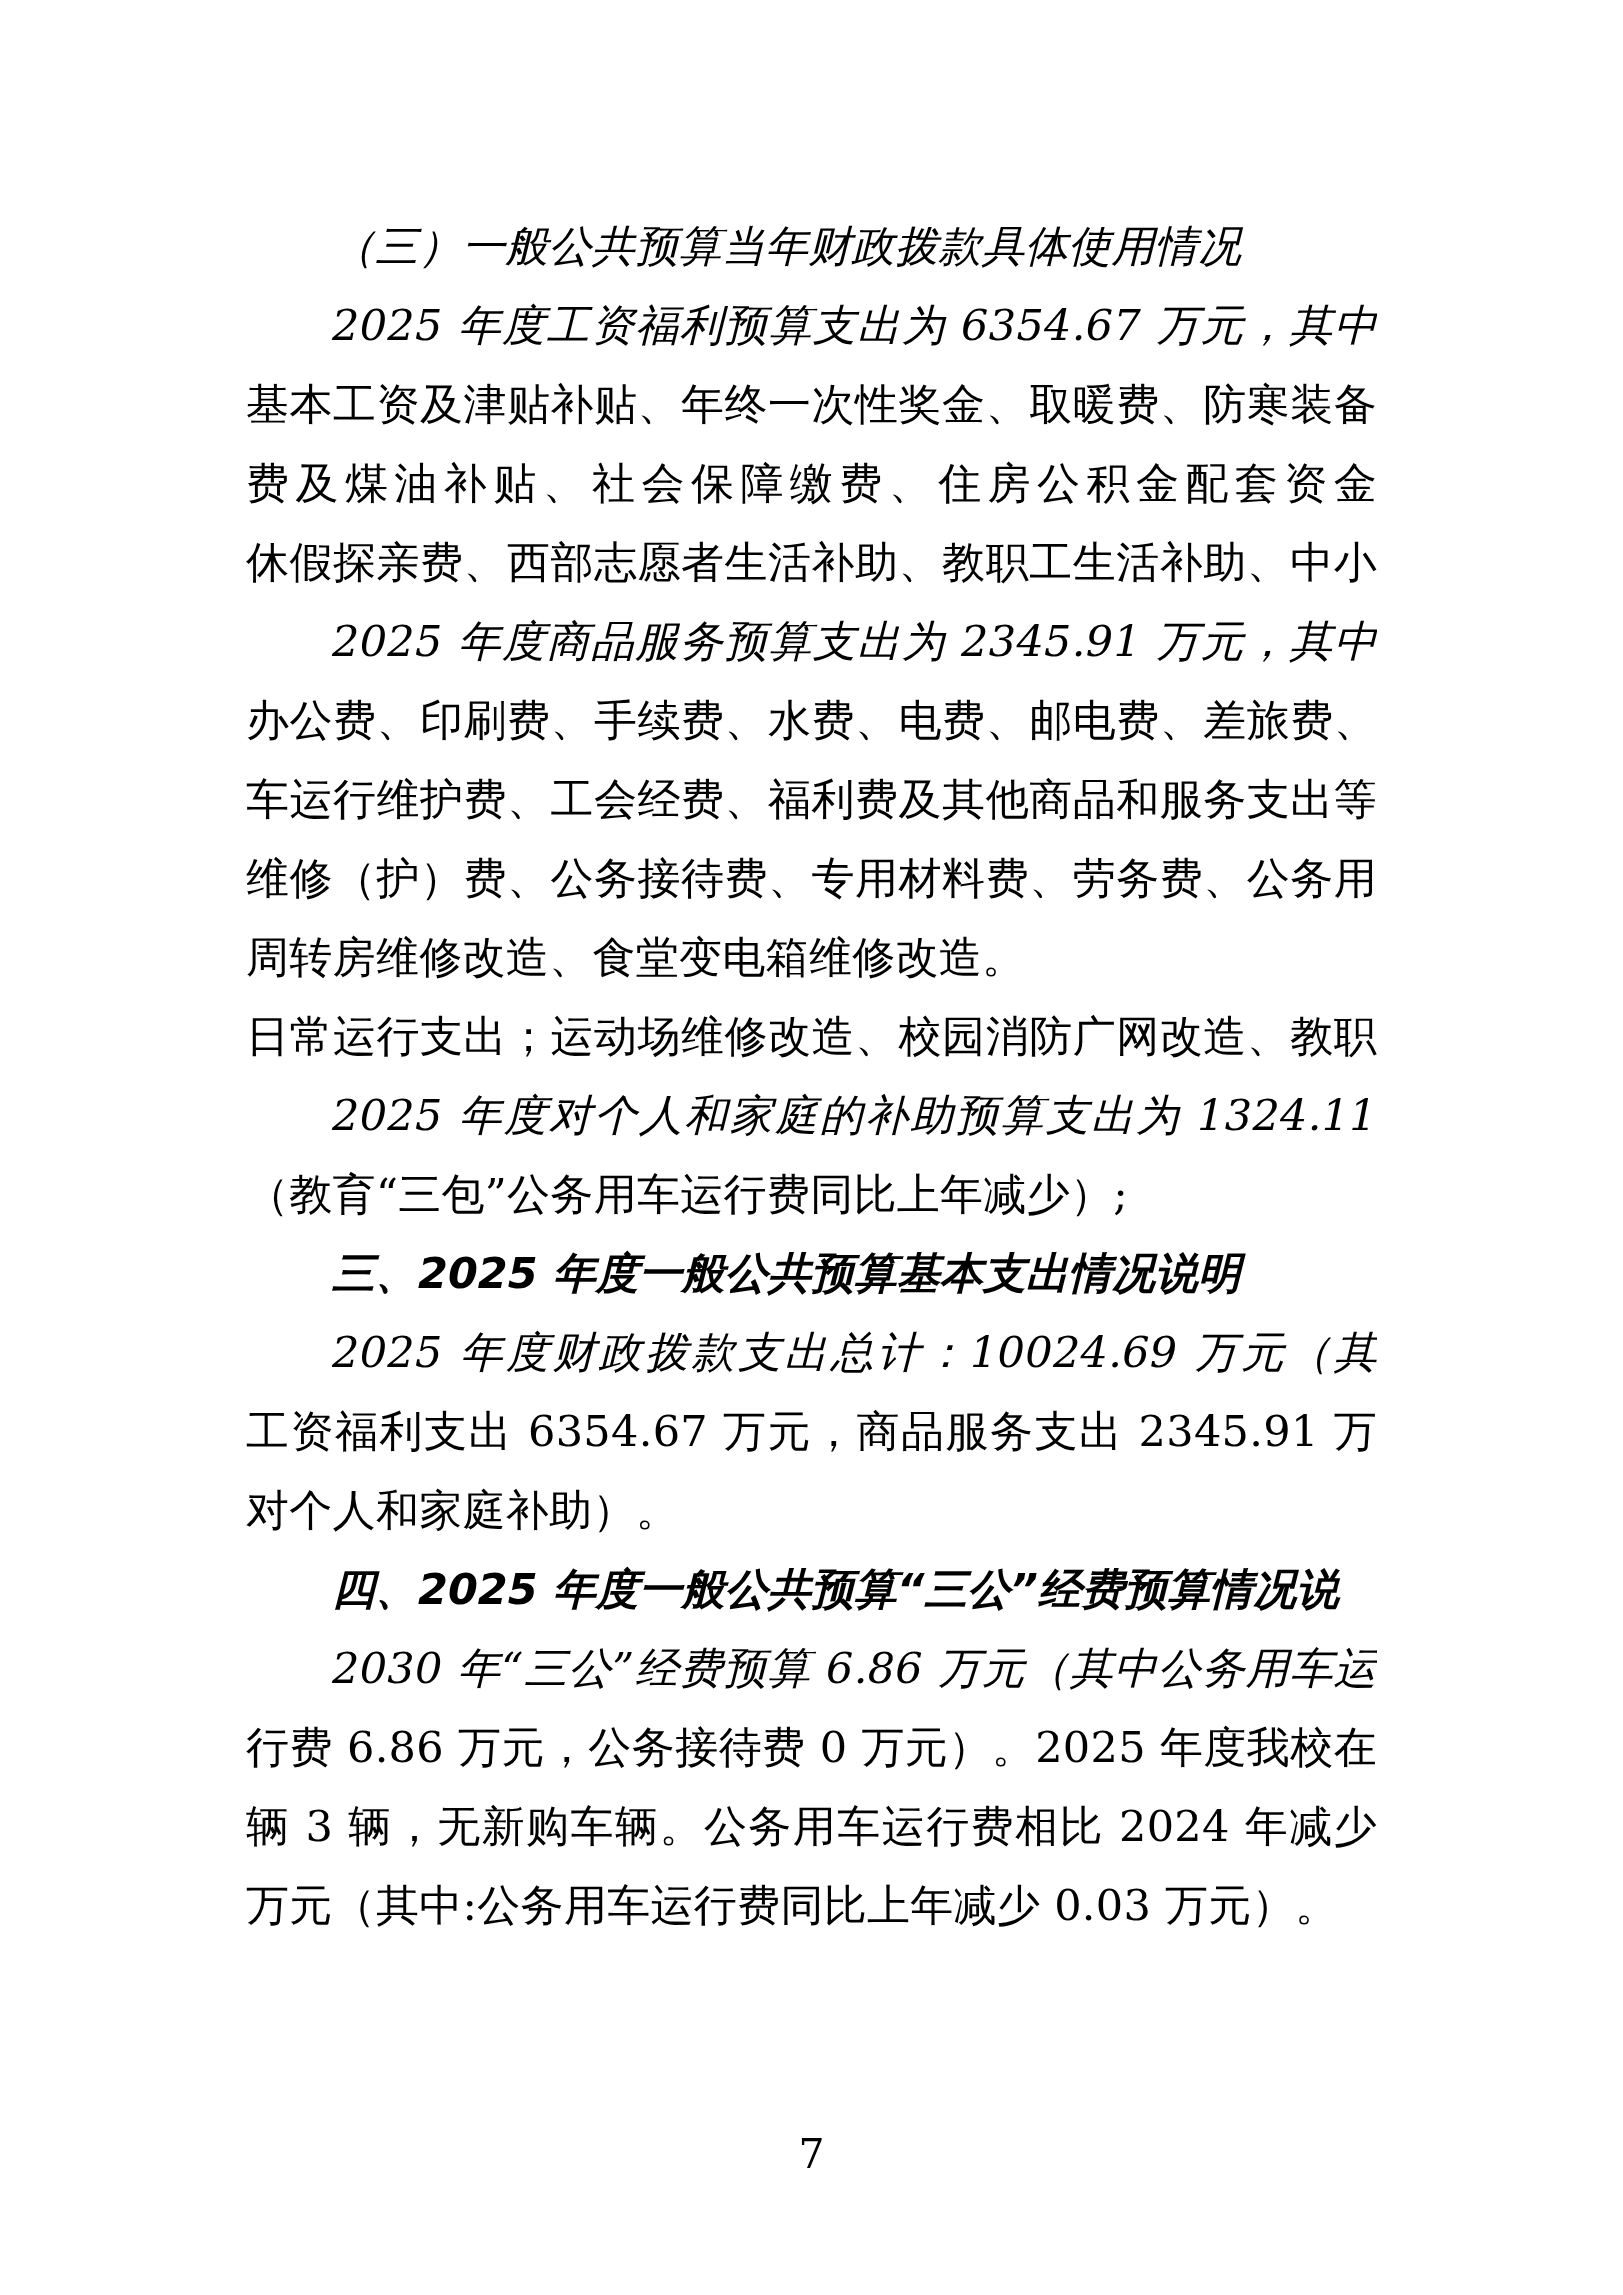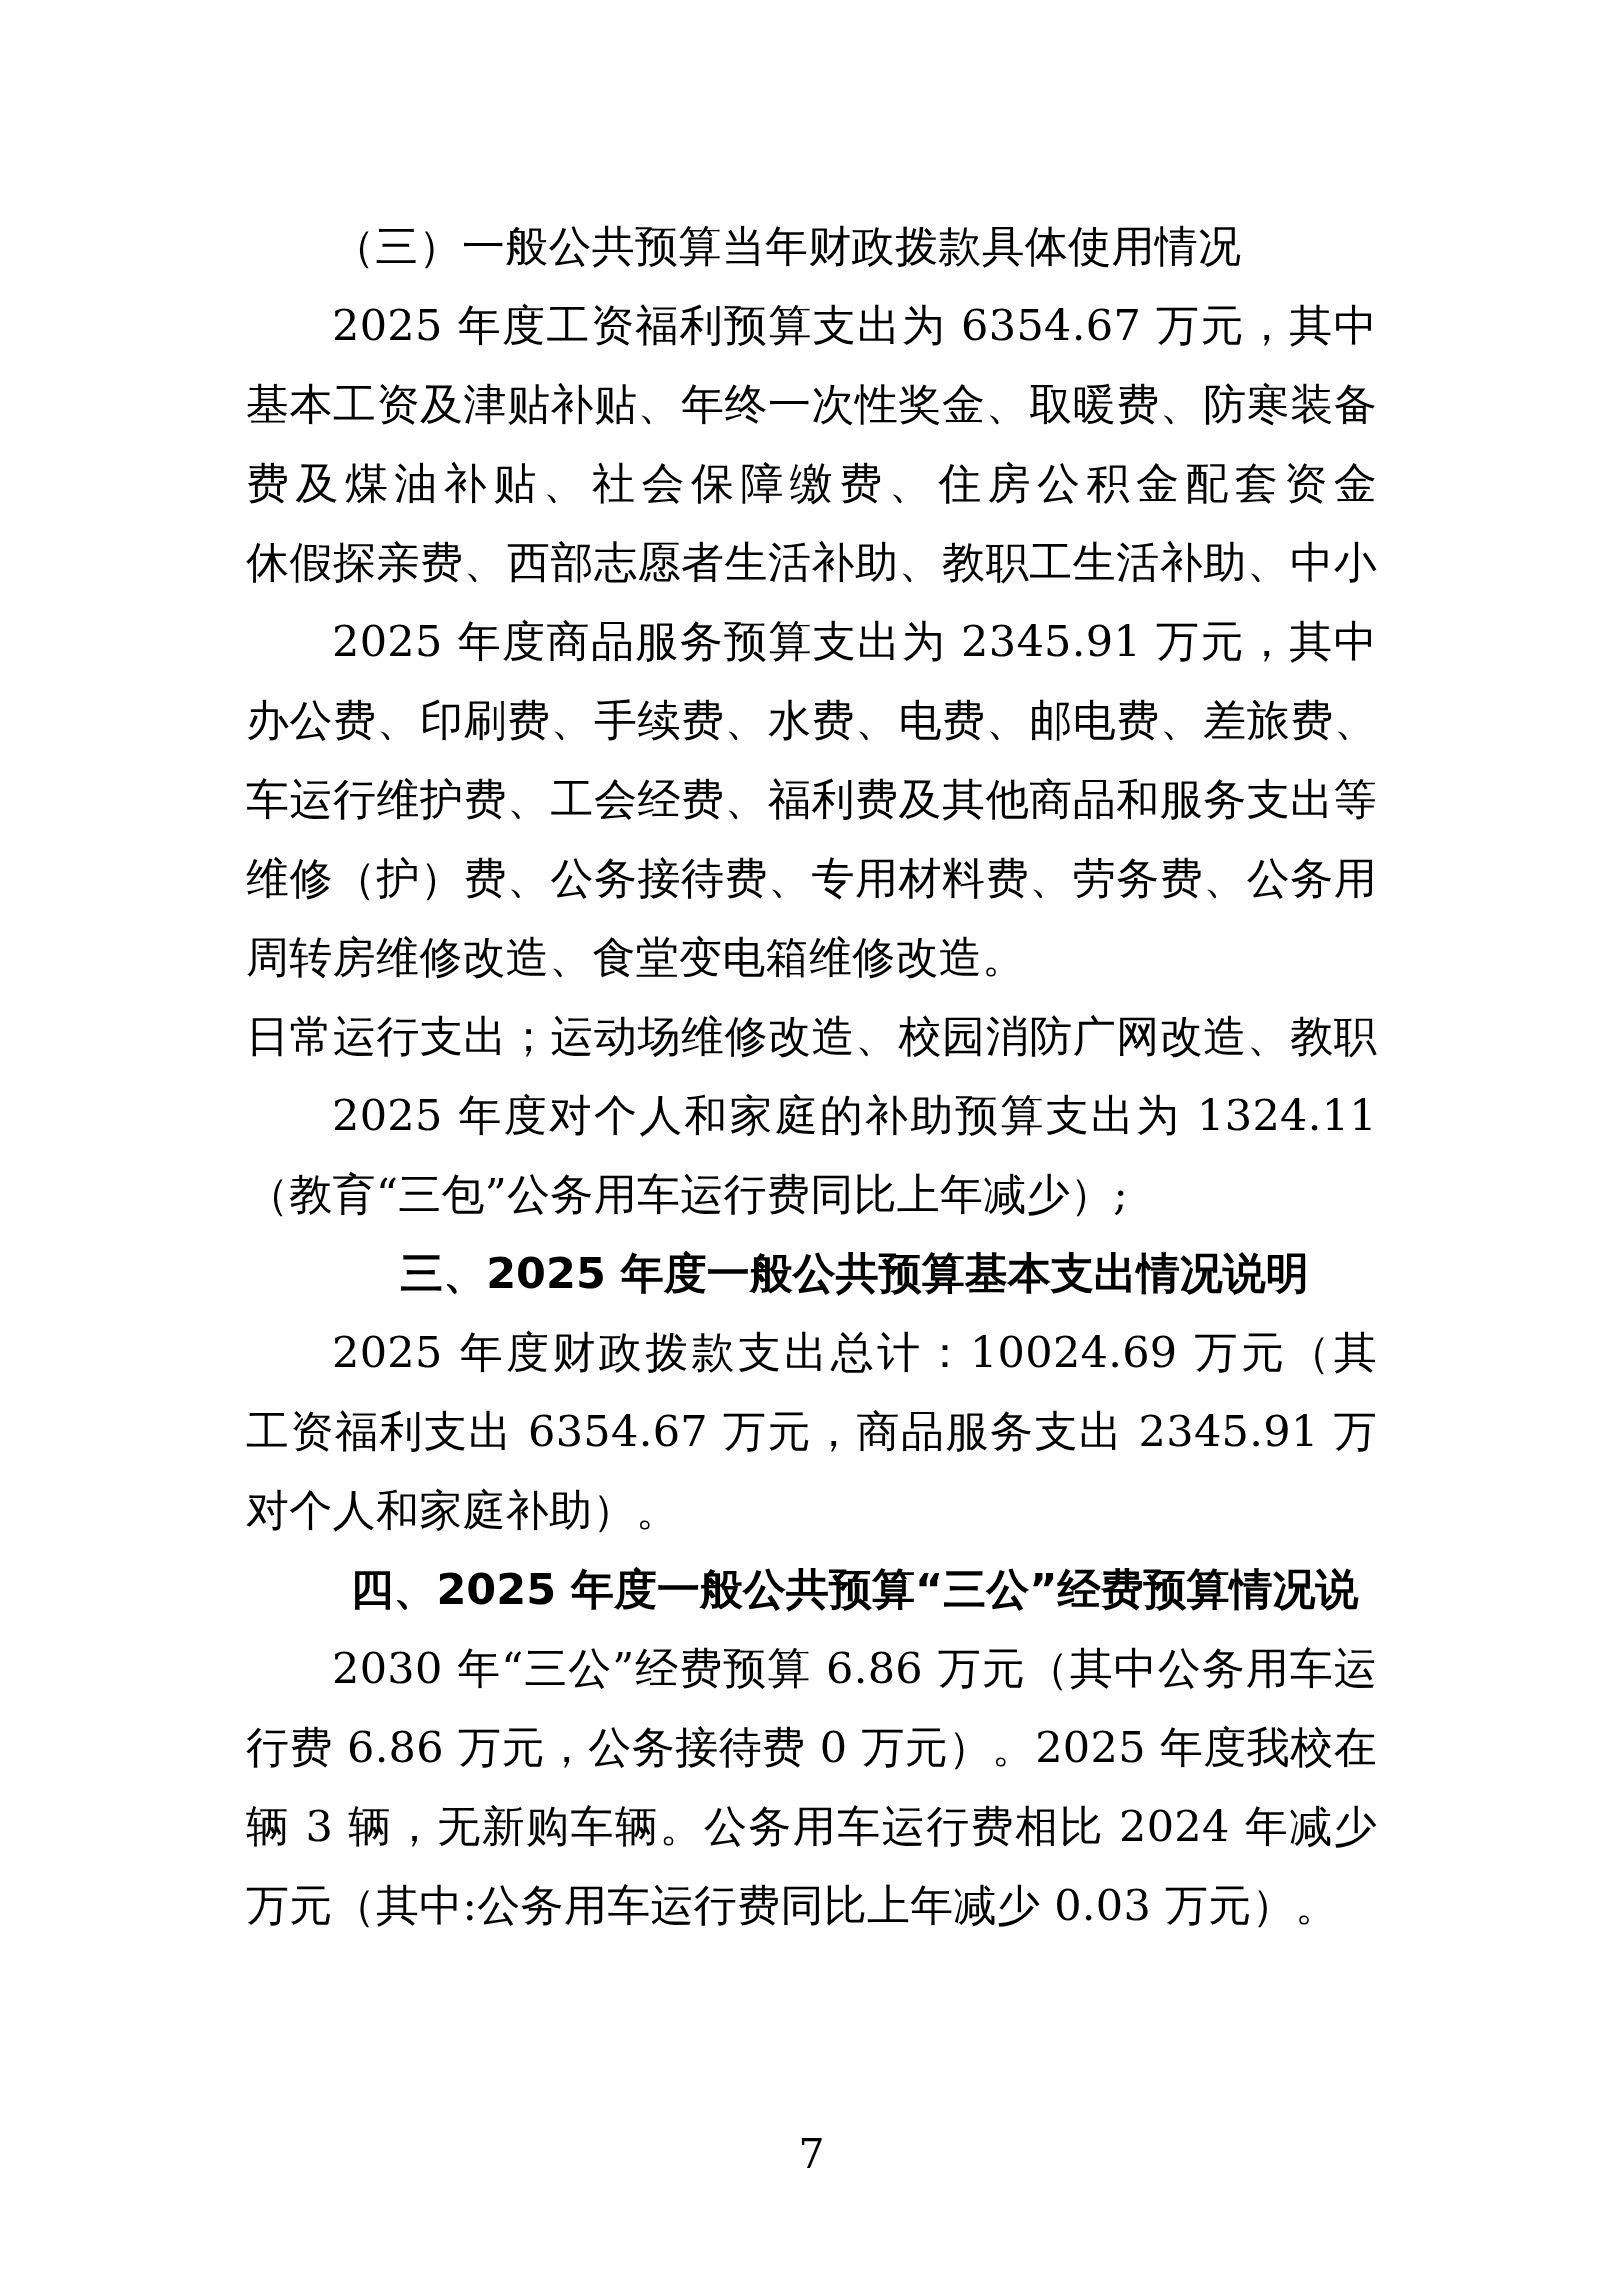"（三）一般公共预算当年财政拨款具体使用情况" .ind { font-style: none -> italic }
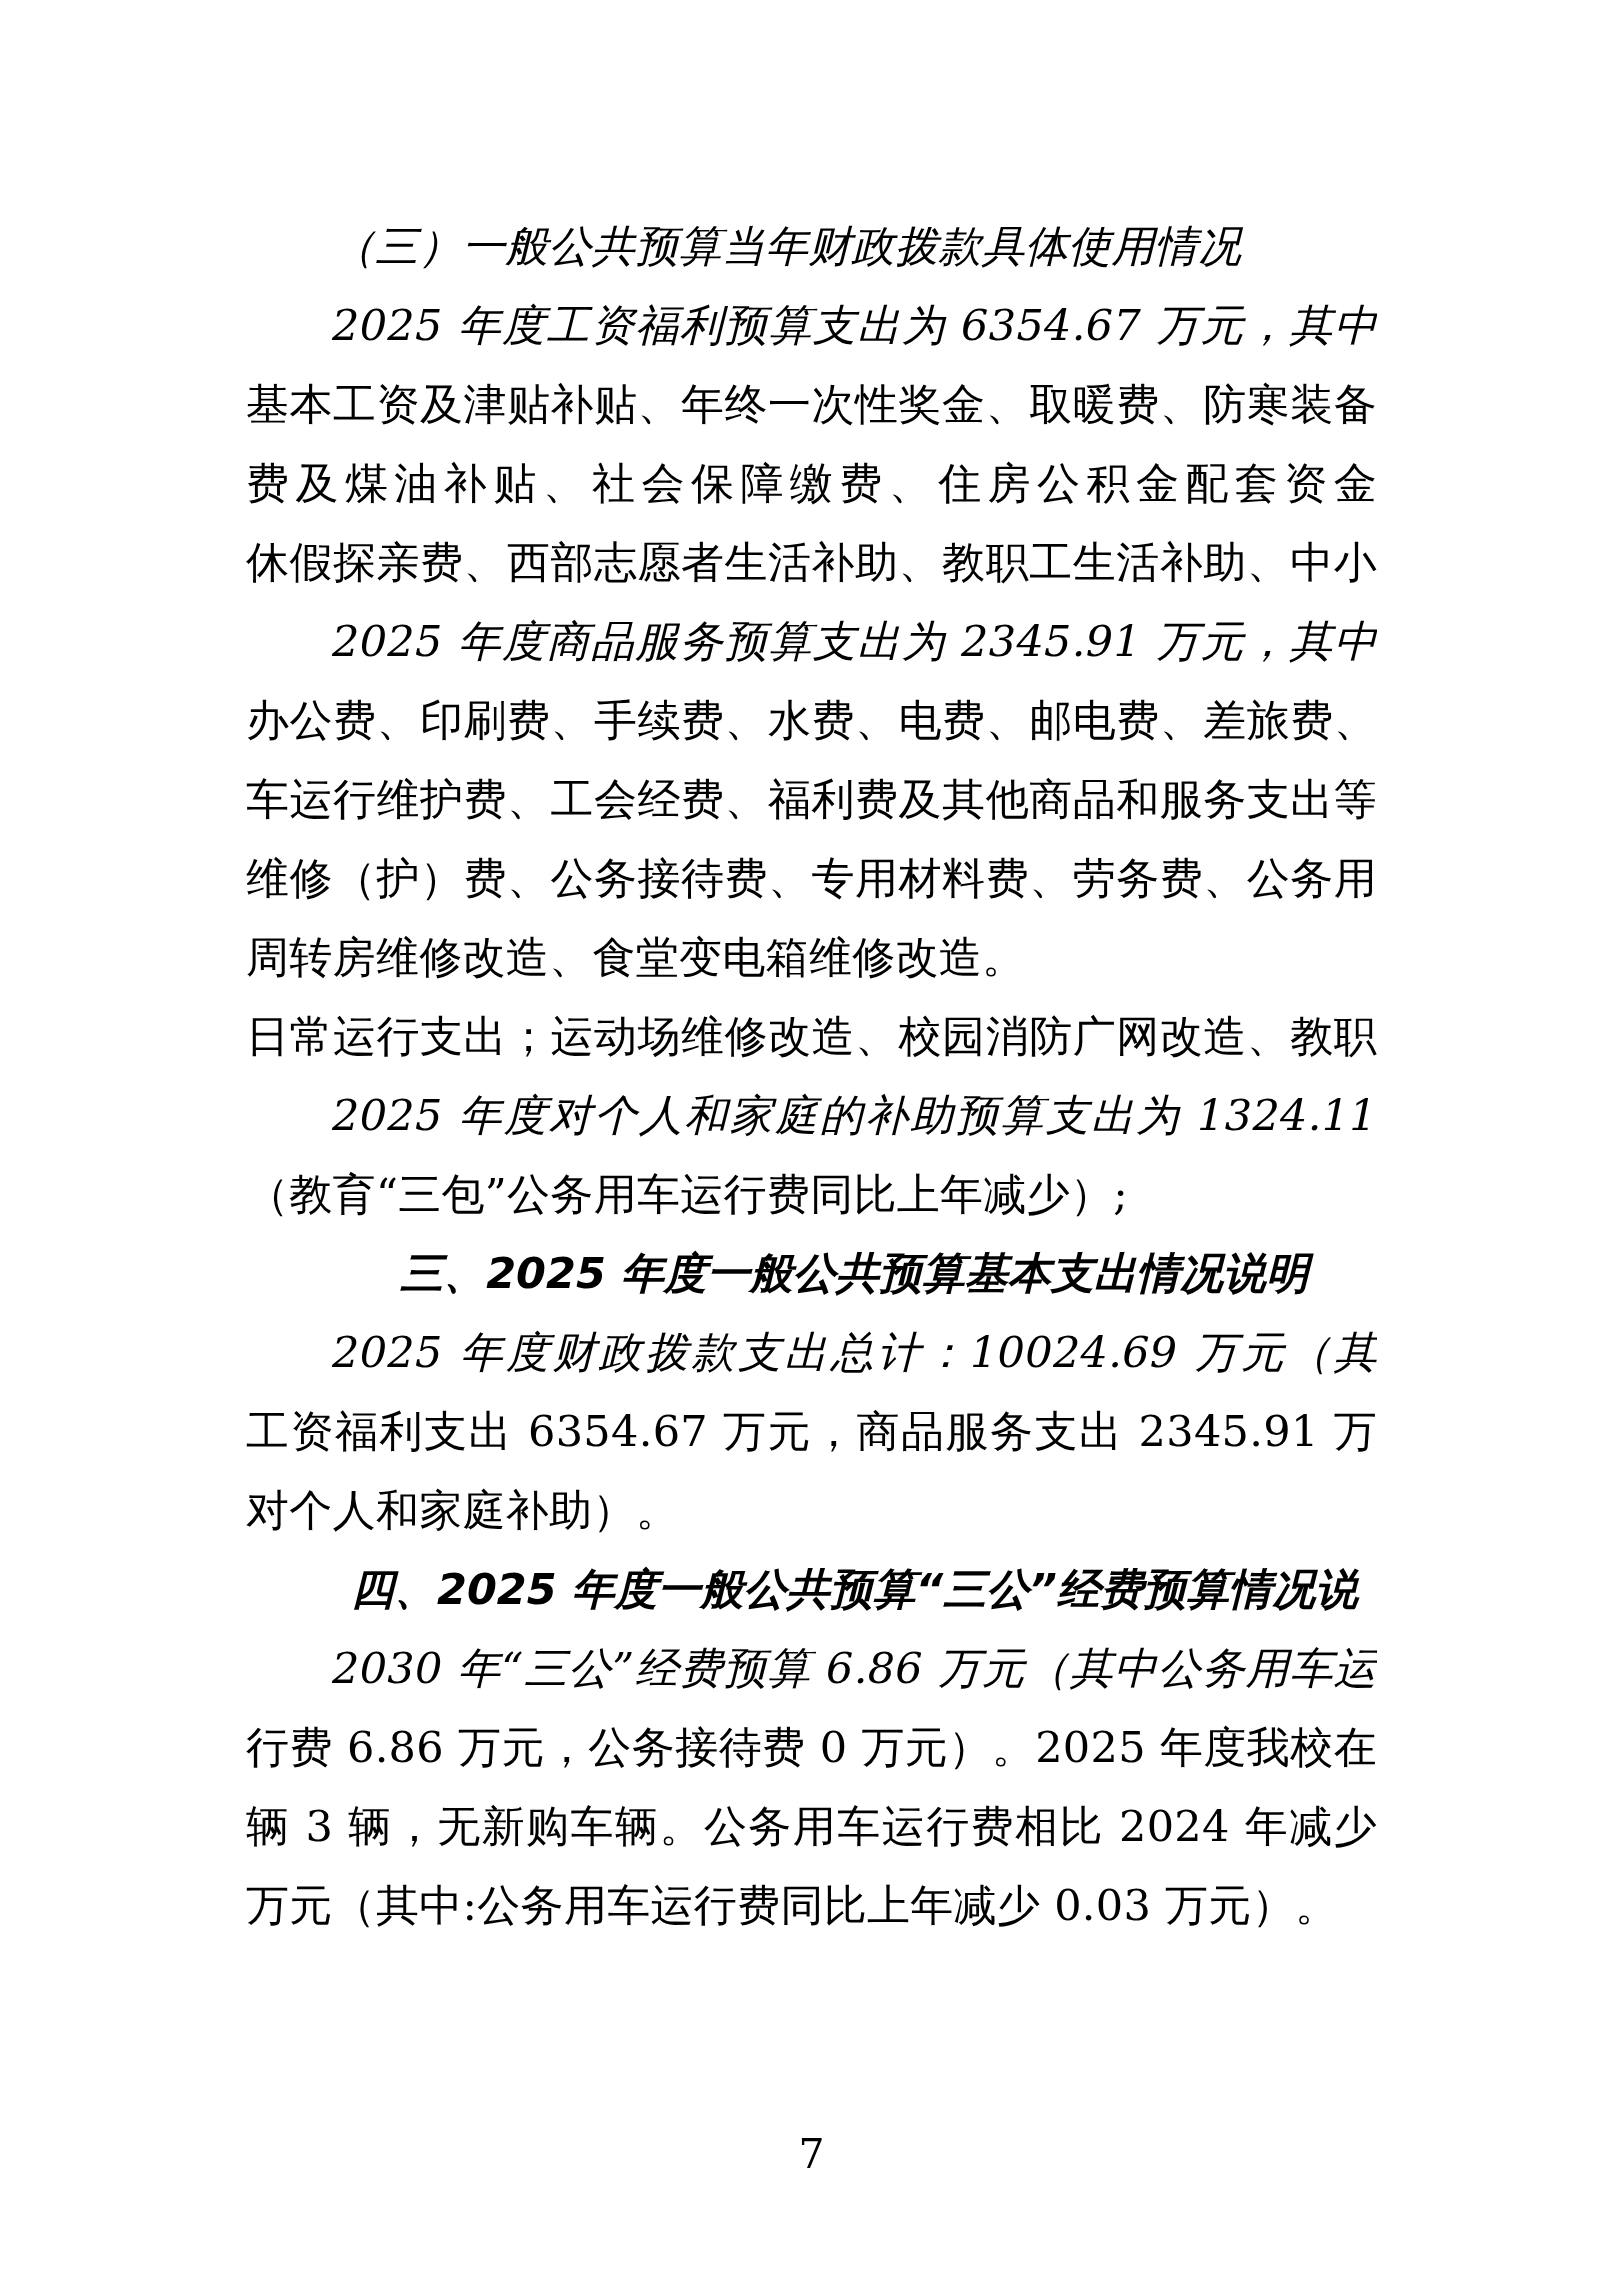"三、2025 年度一般公共预算基本支出情况说明" .hei { text-align: center -> none }
